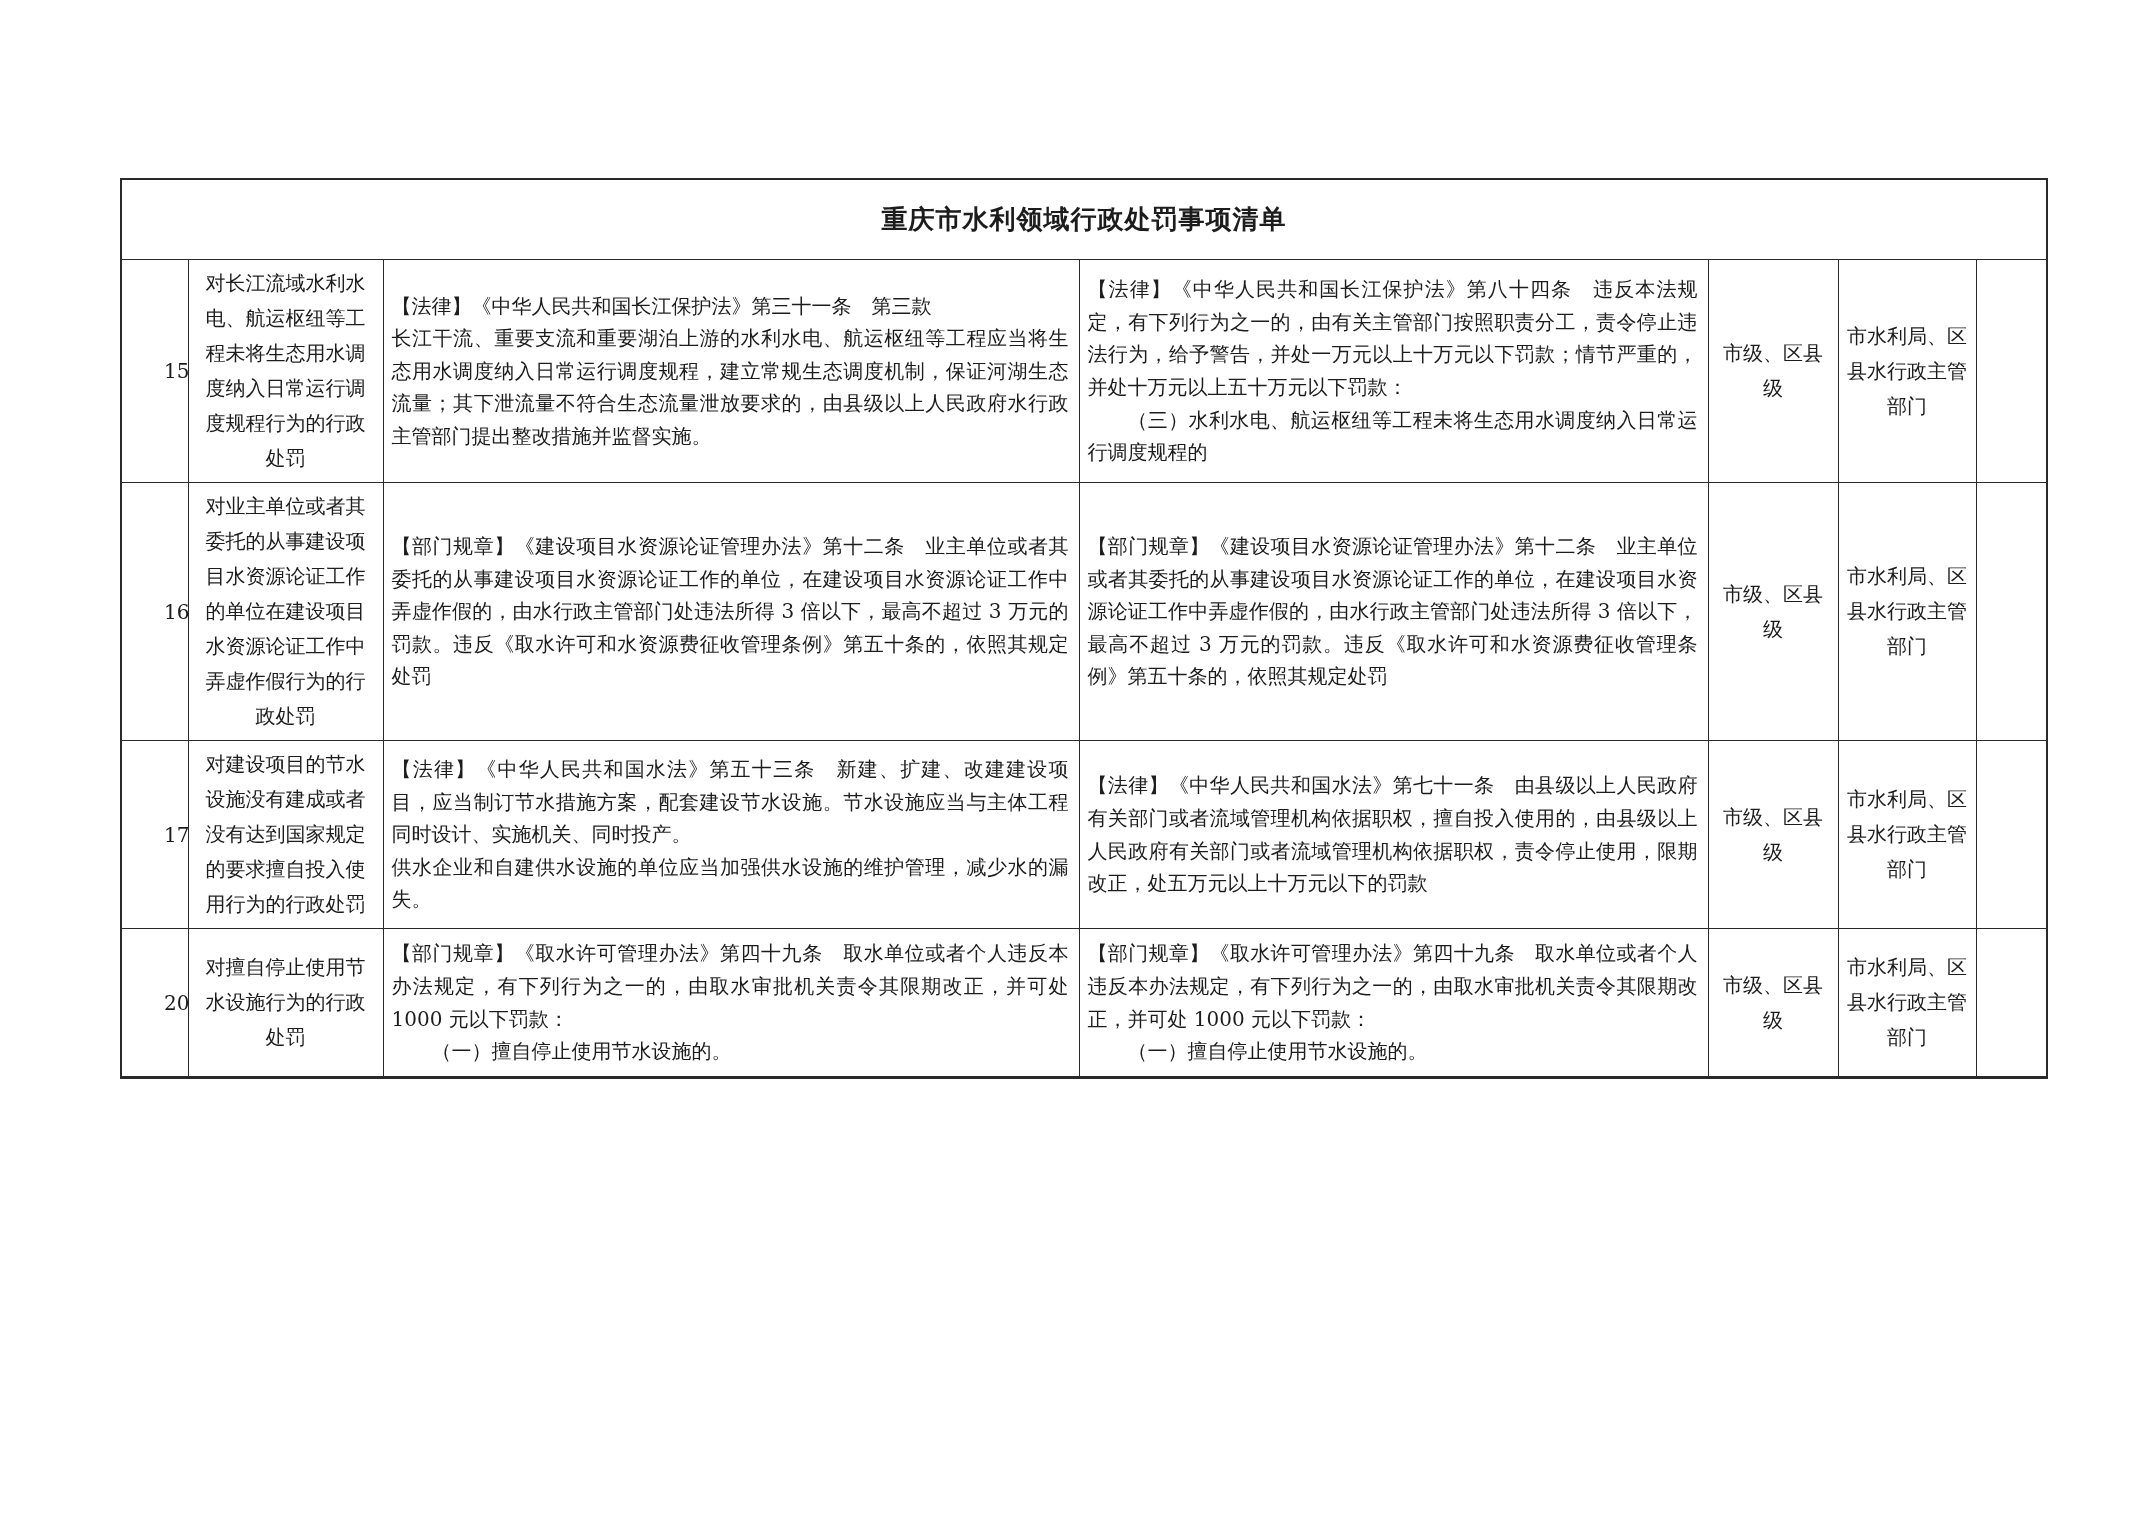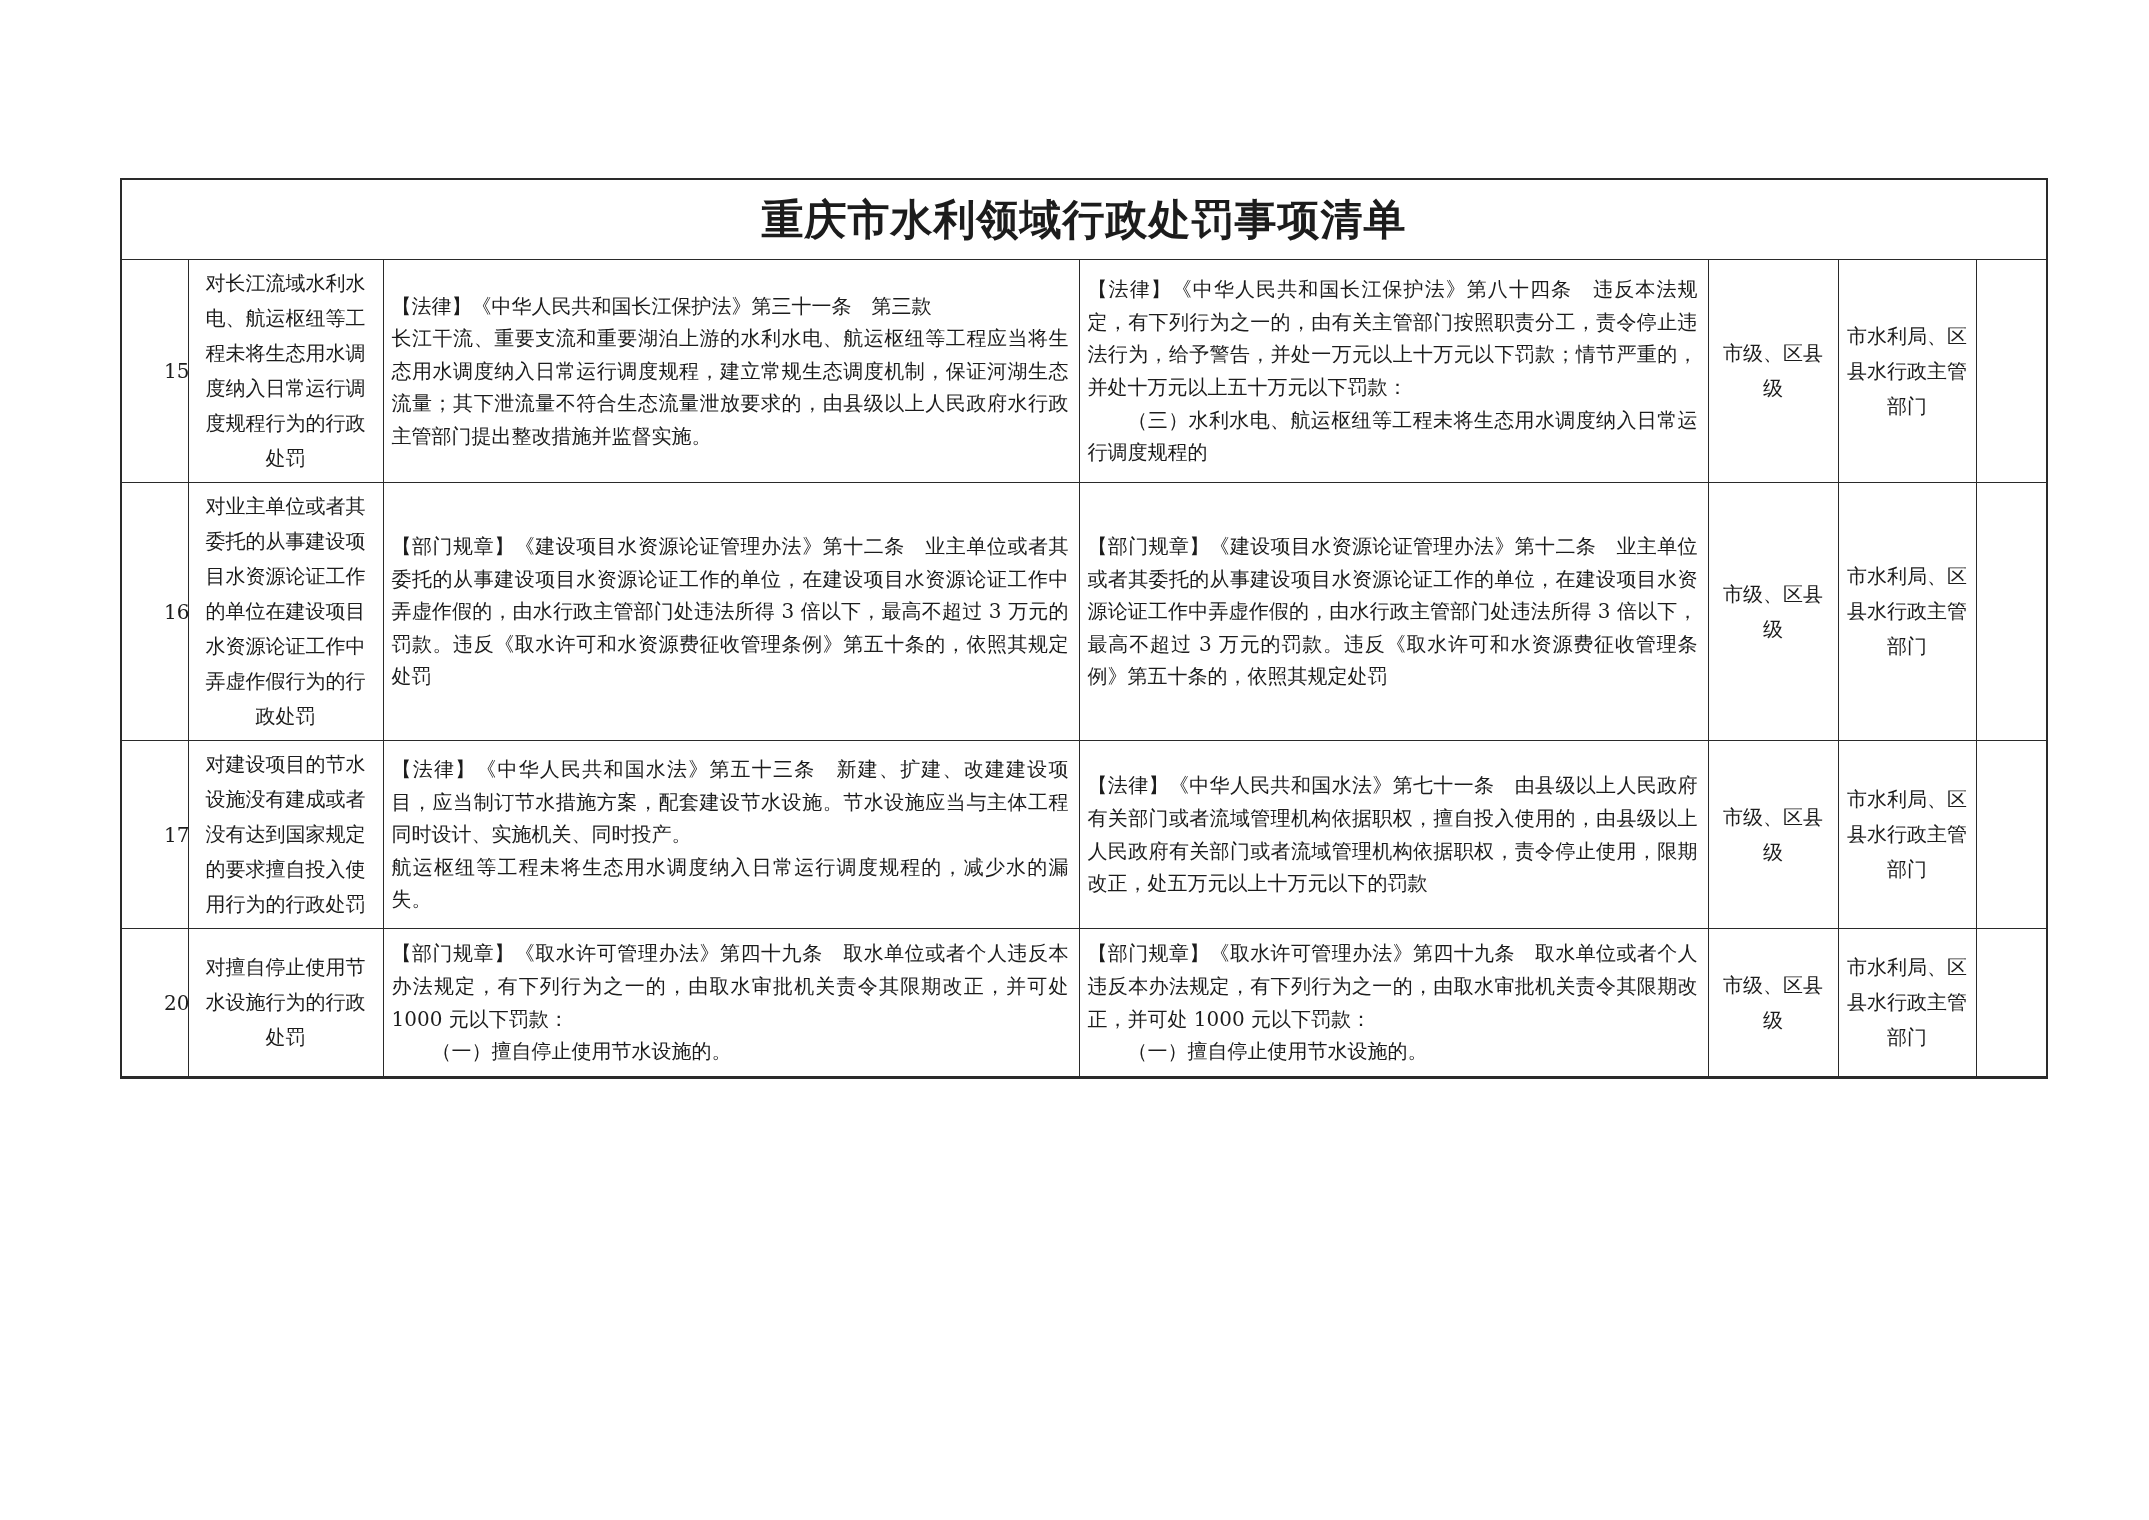"重庆市水利领域行政处罚事项清单" .title-row td { font-size: 42px -> 26px }
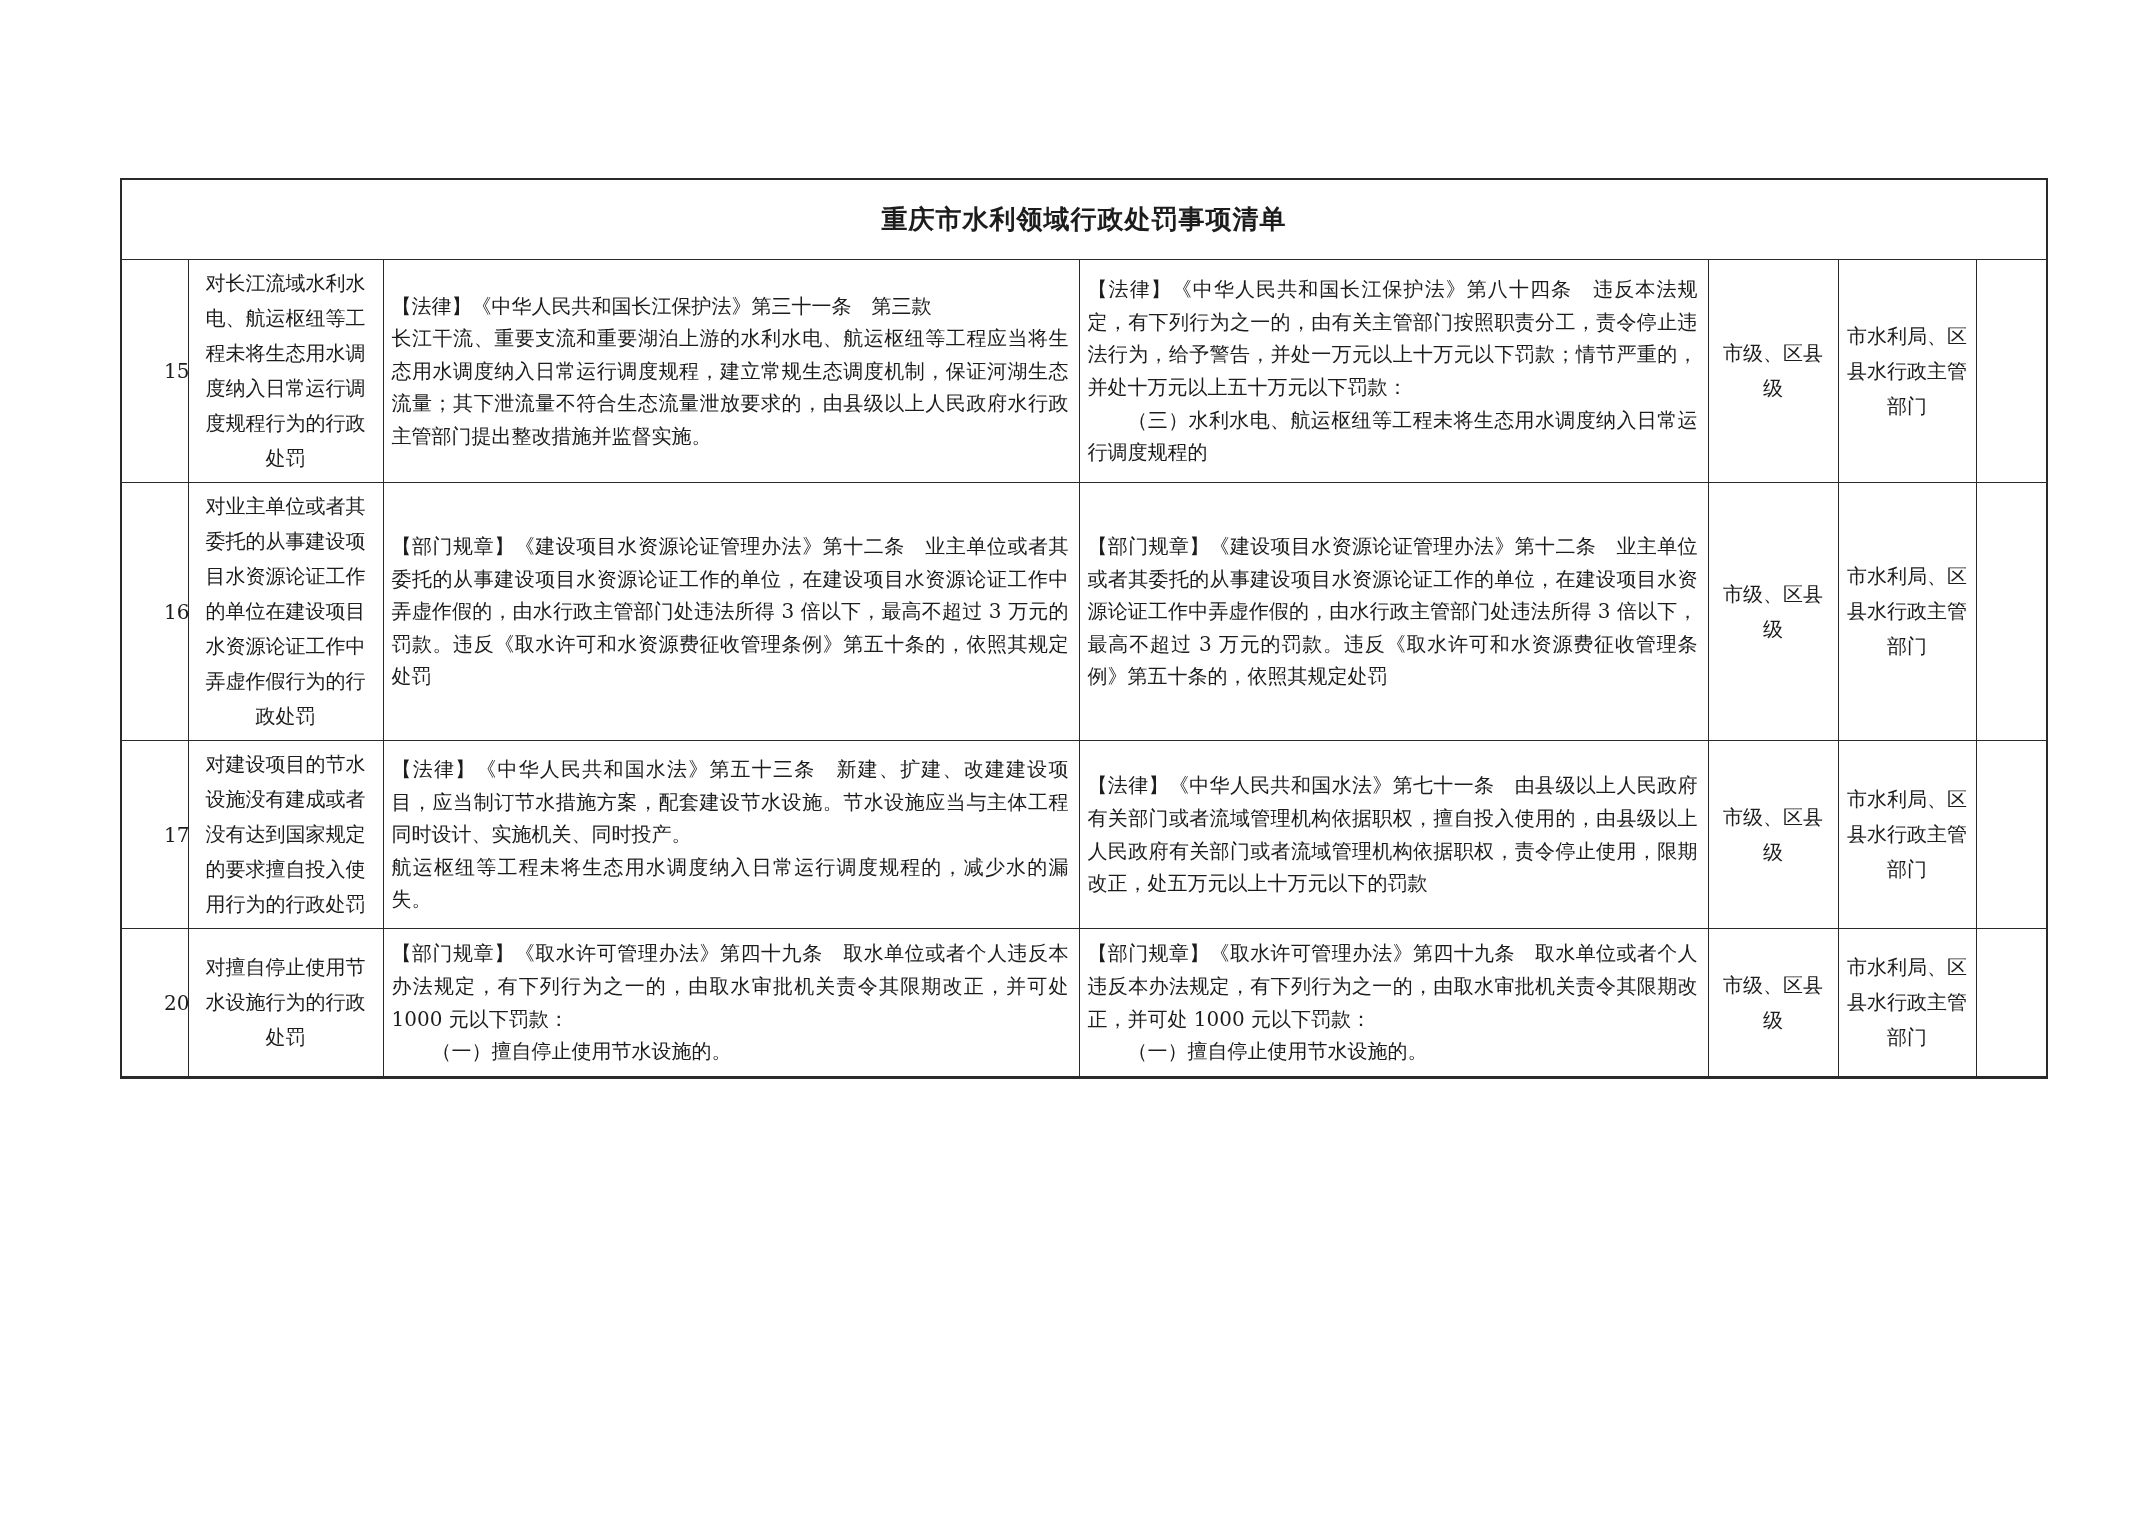"航运枢纽等工程未将生态用水调度纳入日常运行调度规程的，减少水的漏失。" p { text: 航运枢纽等工程未将生态用水调度纳入日常运行调度规程的 -> 供水企业和自建供水设施的单位应当加强供水设施的维护管理 }
